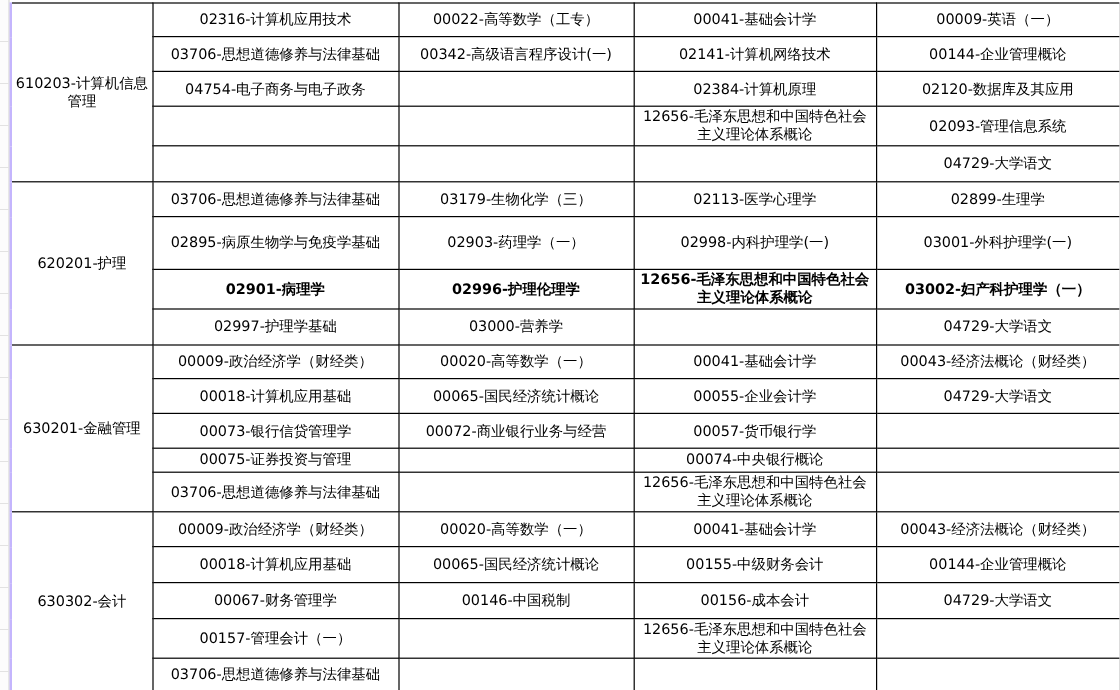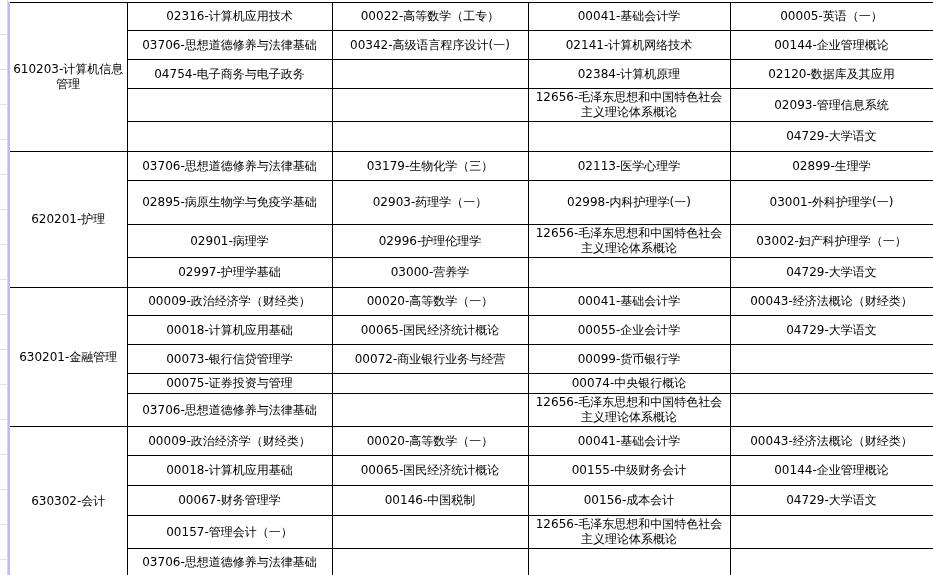"00005-英语（一）" td { text: 00005- -> 00009- }
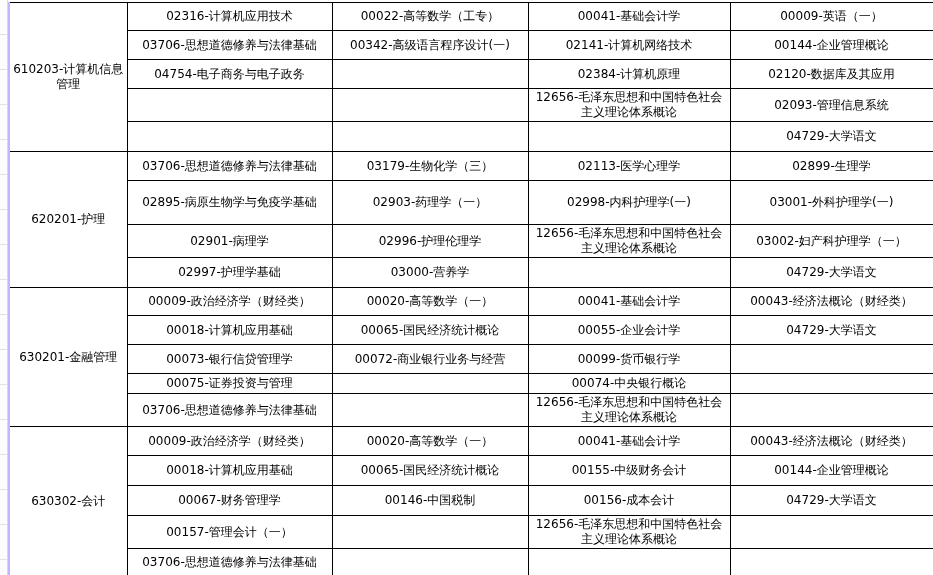"02901-病理学" tr { font-weight: none -> bold }
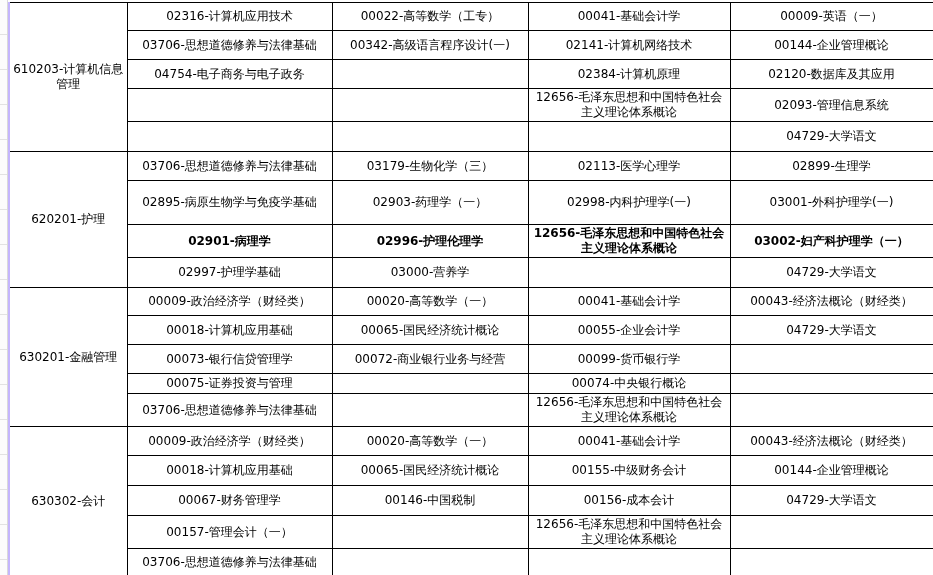"00099-货币银行学" td { text: 00099- -> 00057- }
